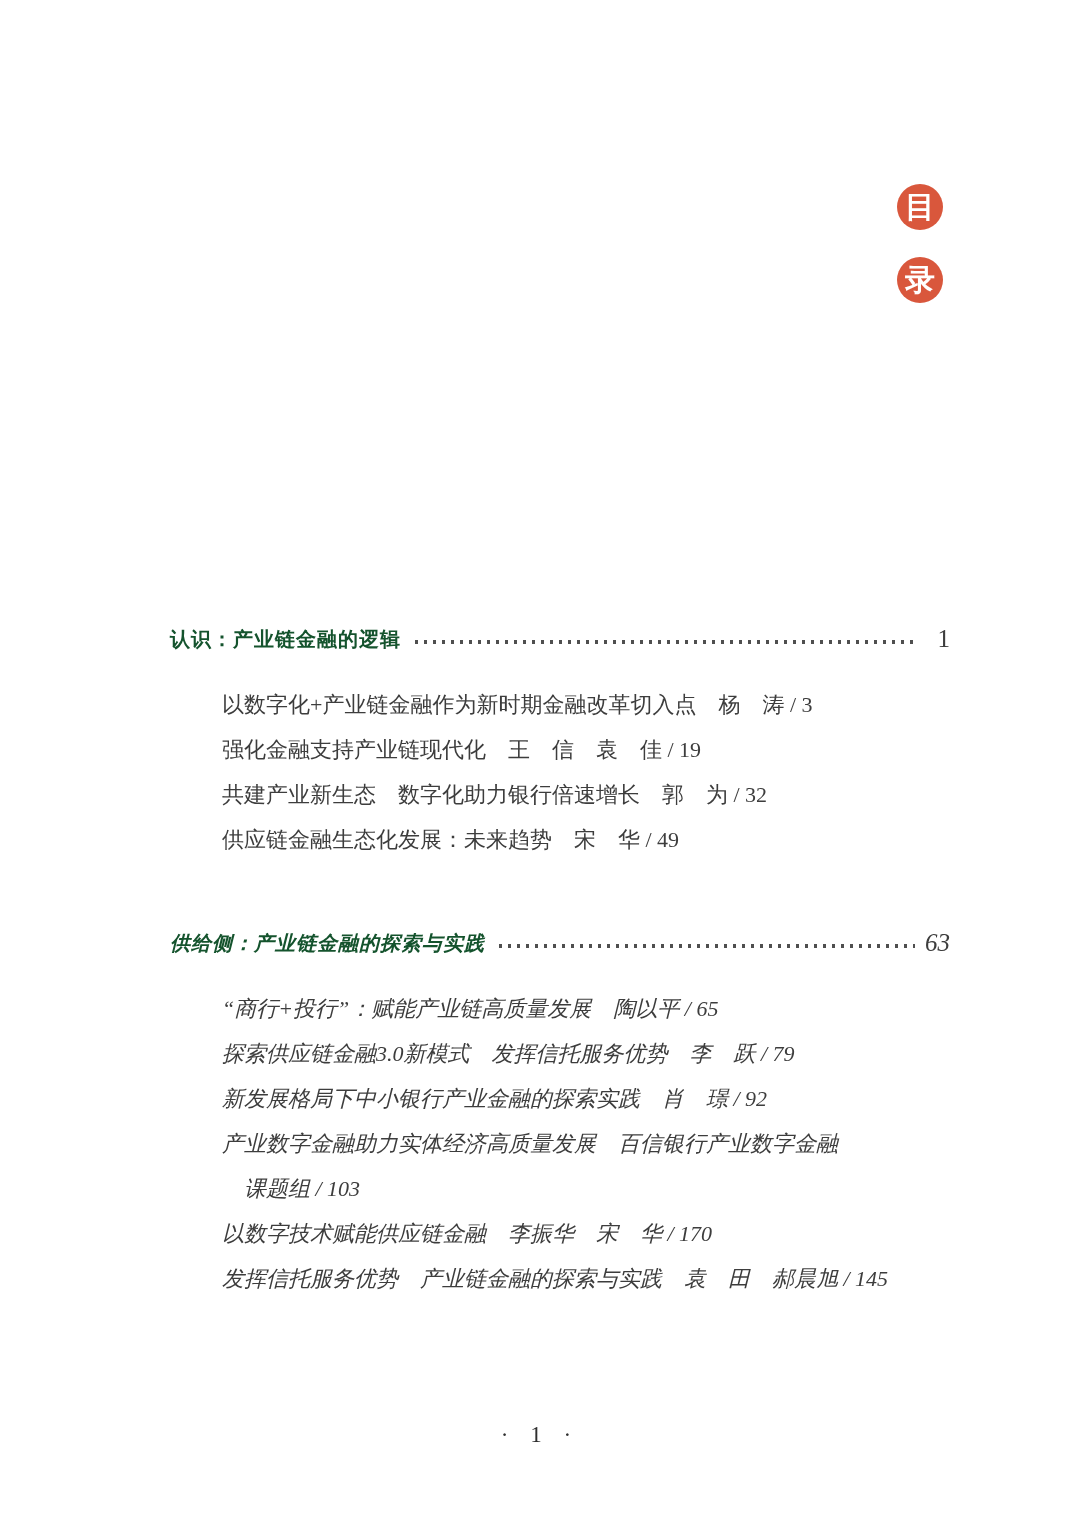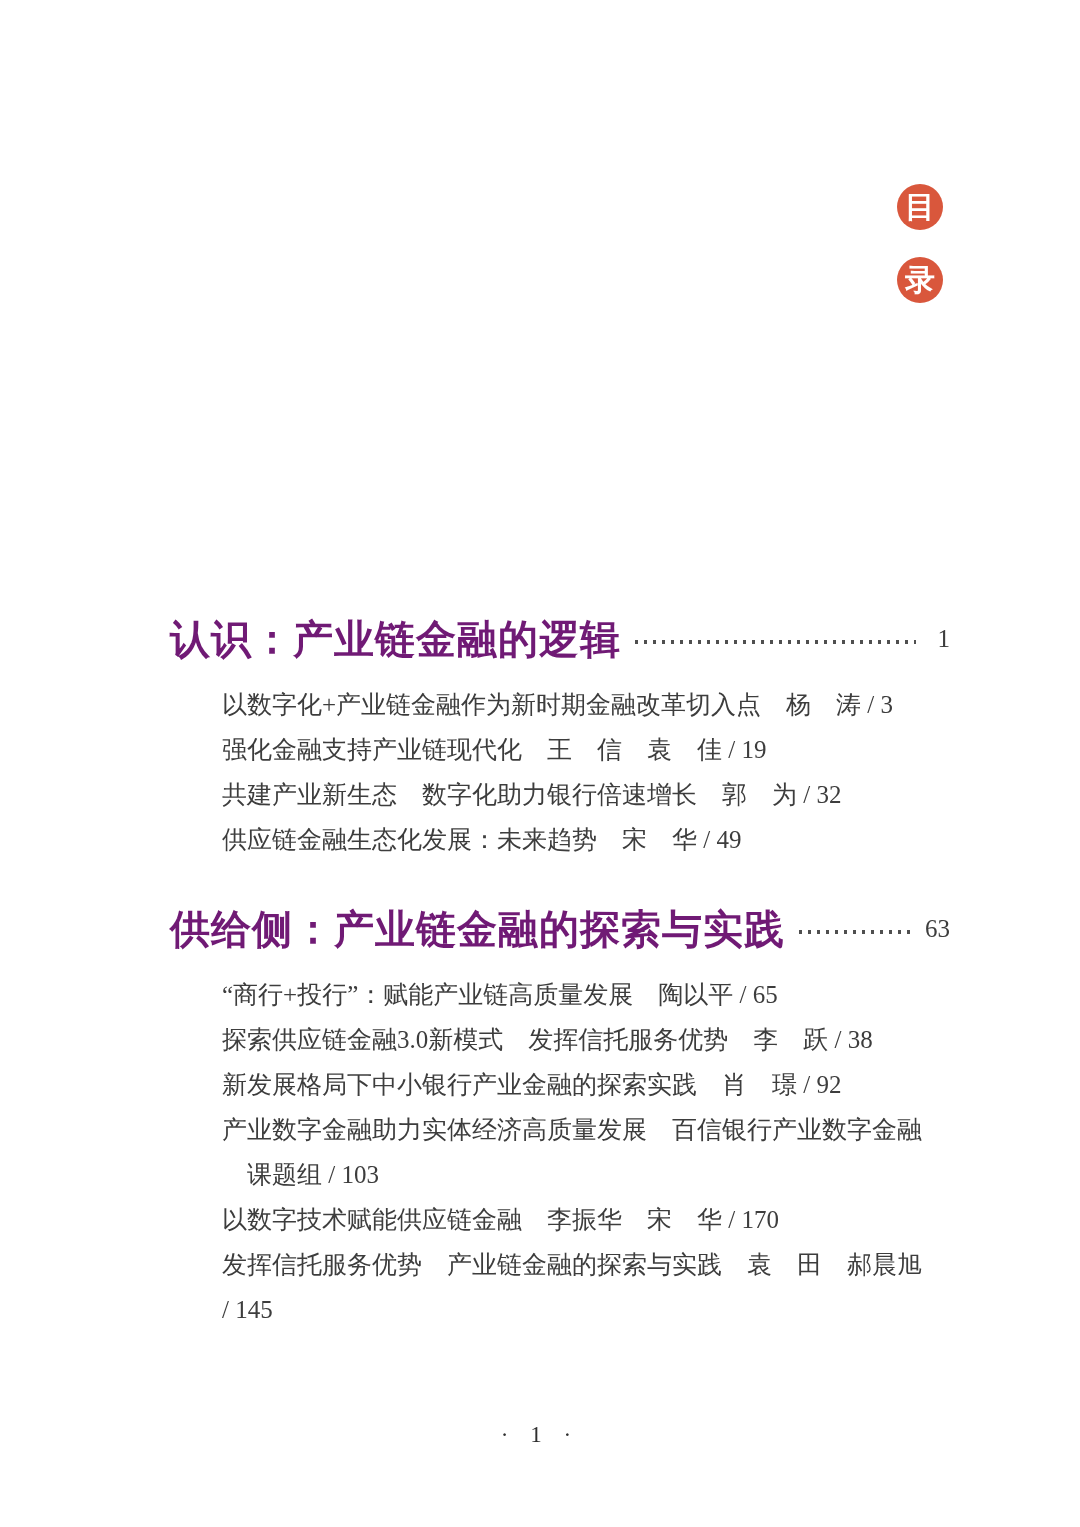"认识：产业链金融的逻辑" .section-title { color: #701a75 -> #14532d; font-size: 40px -> 20px }
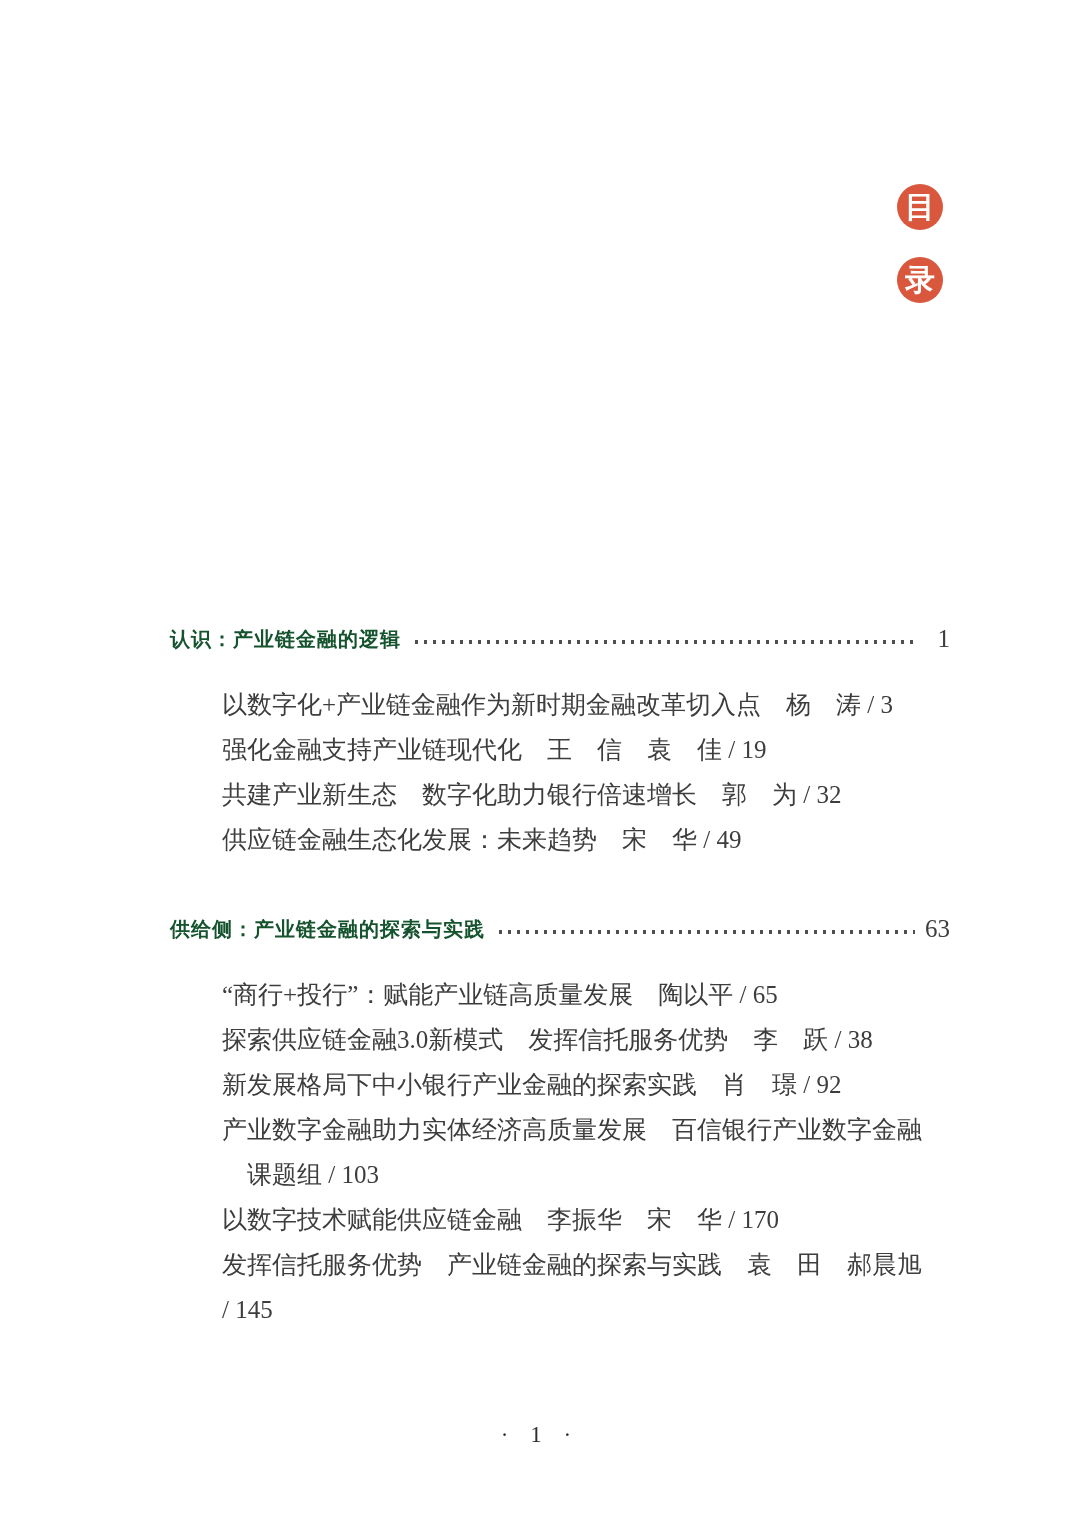"以数字化+产业链金融作为新时期金融改革切入点 杨 涛 / 3" .items { font-size: 25px -> 22px }
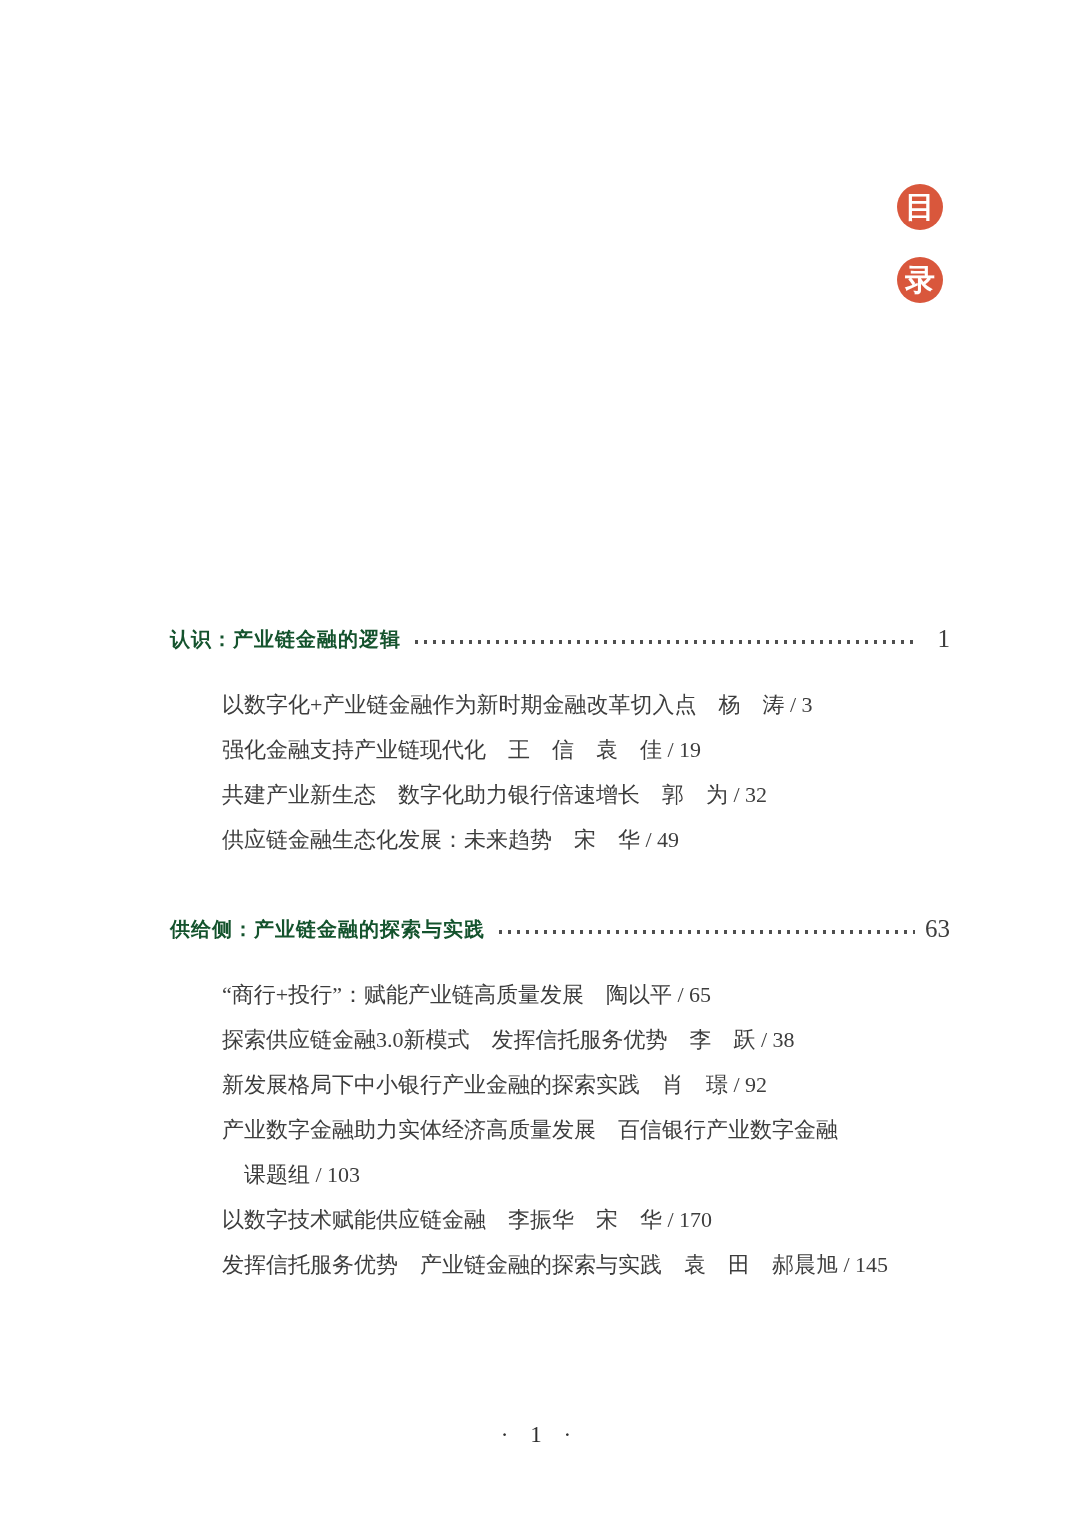"供给侧：产业链金融的探索与实践" .section + .section { font-style: none -> italic; margin-top: 46px -> 60px }
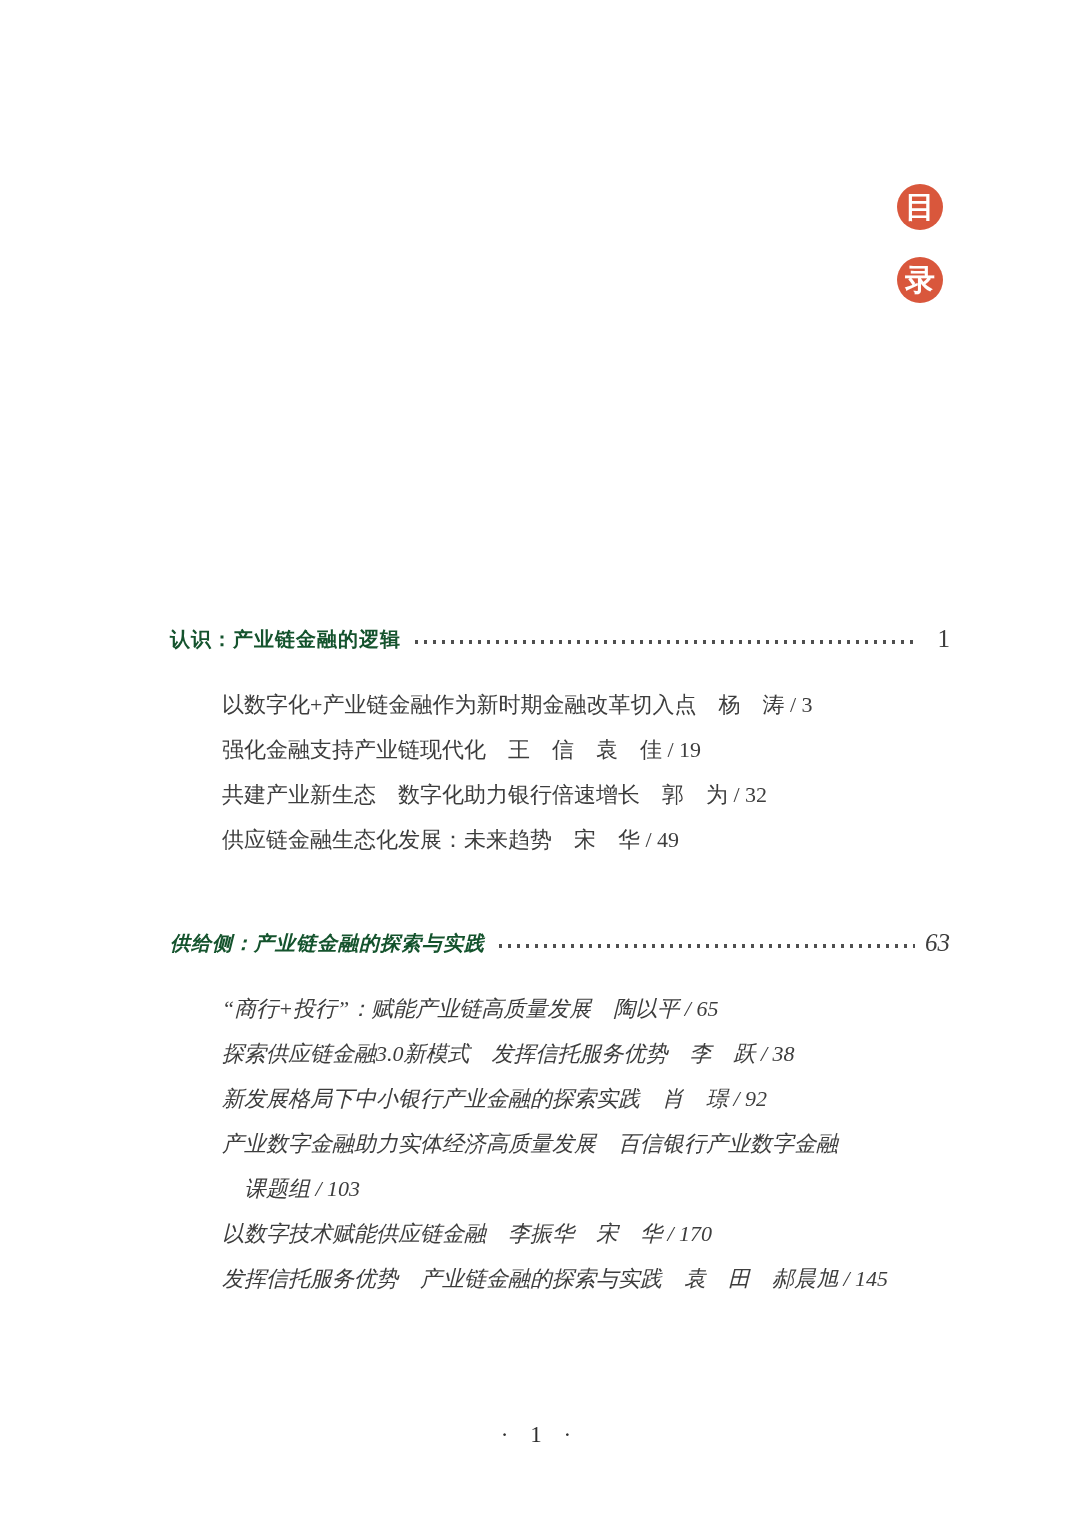"/ 38" span.entry-page { text: 38 -> 79 }
